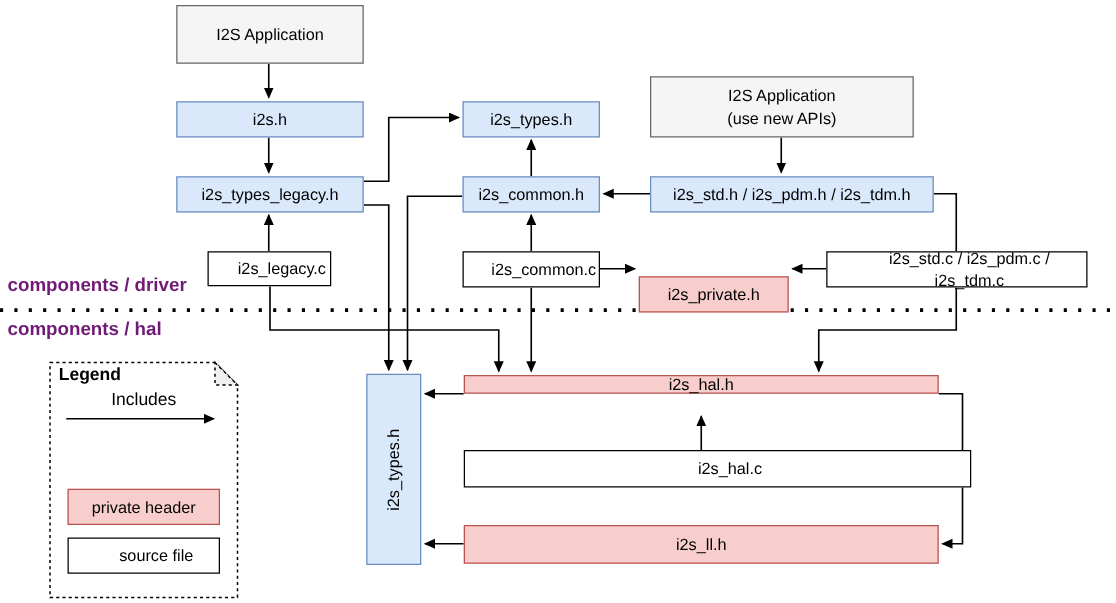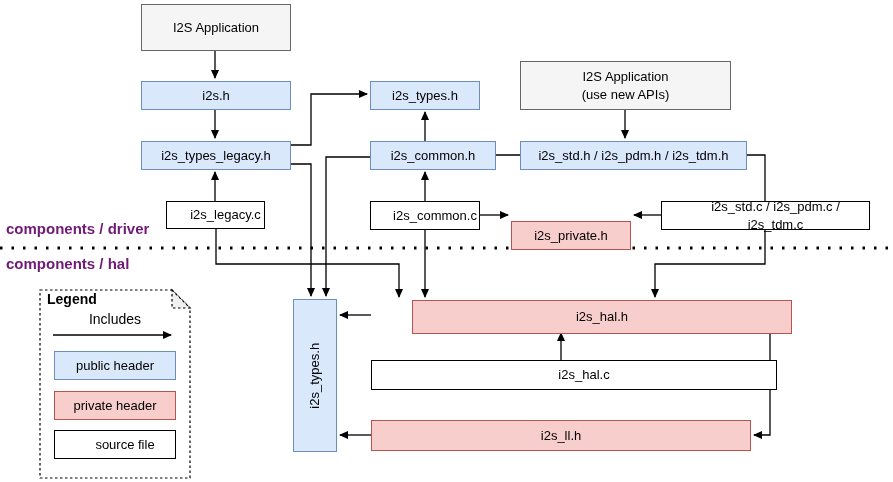"i2s_common.h" div.node { width: 126px -> 110px }
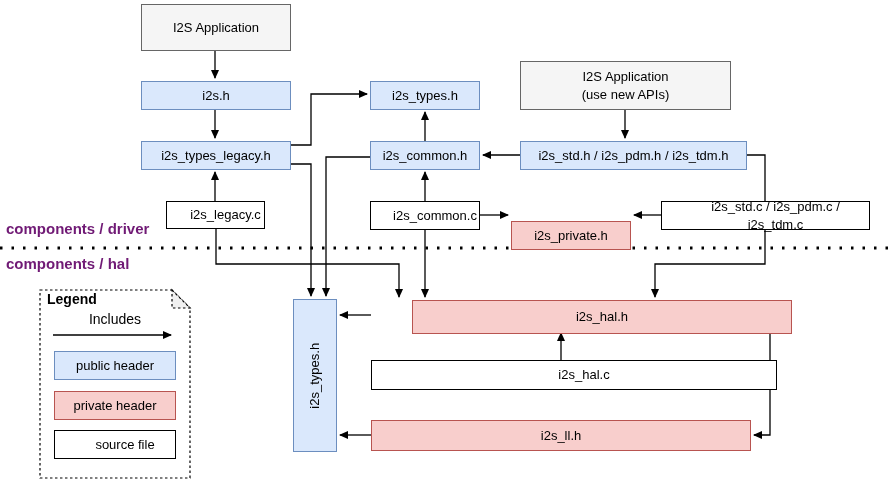"i2s_hal.h" div.node { height: 34px -> 15px; margin-left: 41px -> none }
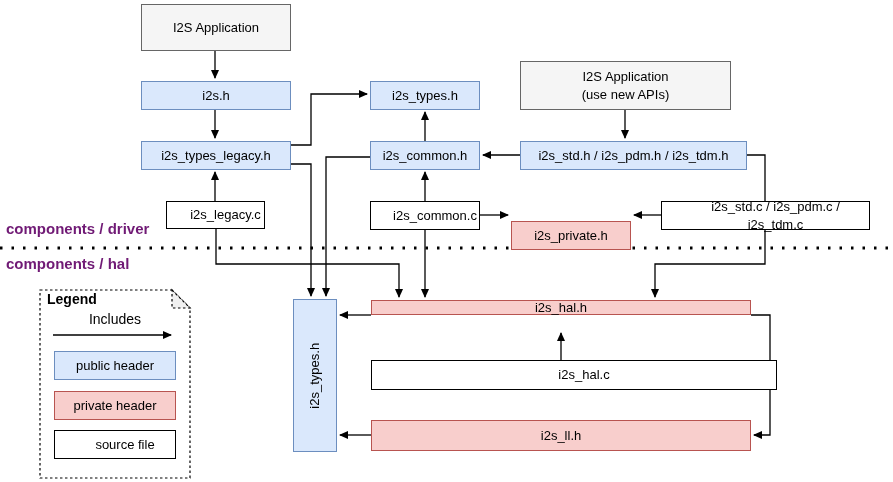"public header" div.node { html: <div> <span>public header</span> </div> -> none }
